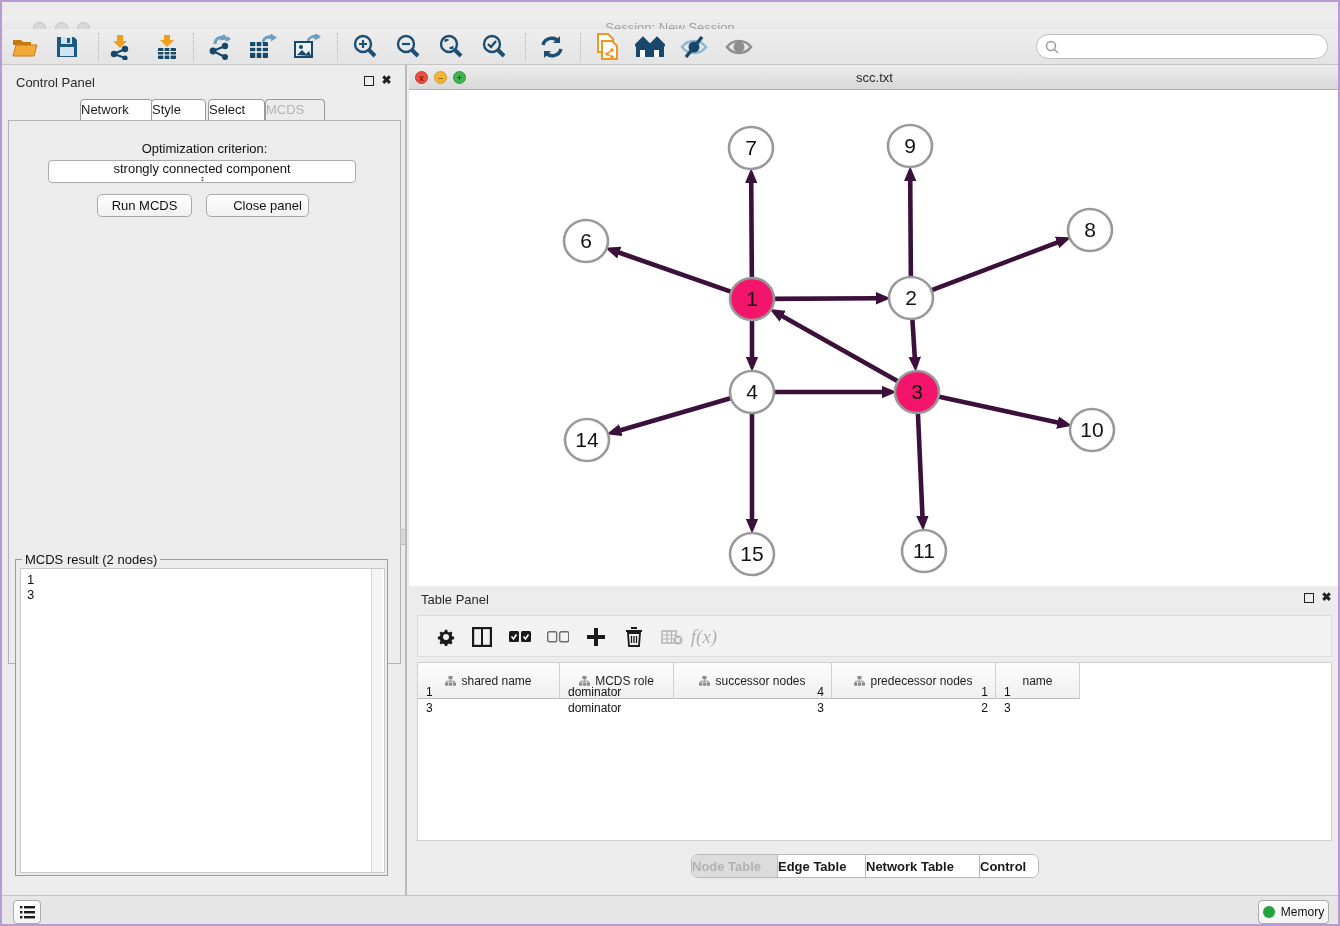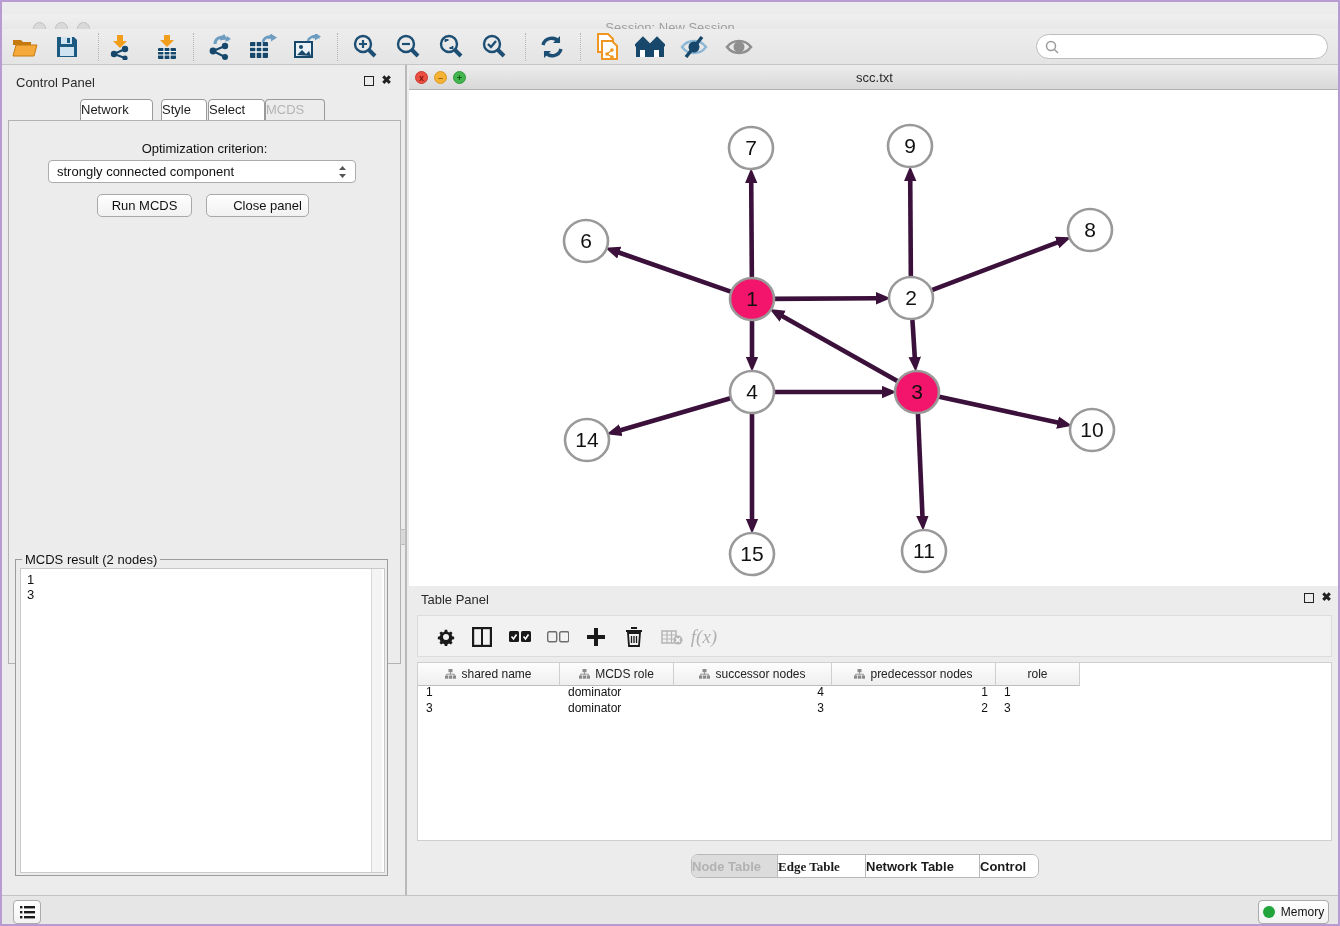"Style" div.abs { left: 159px -> 149px; width: 46px -> 55px }
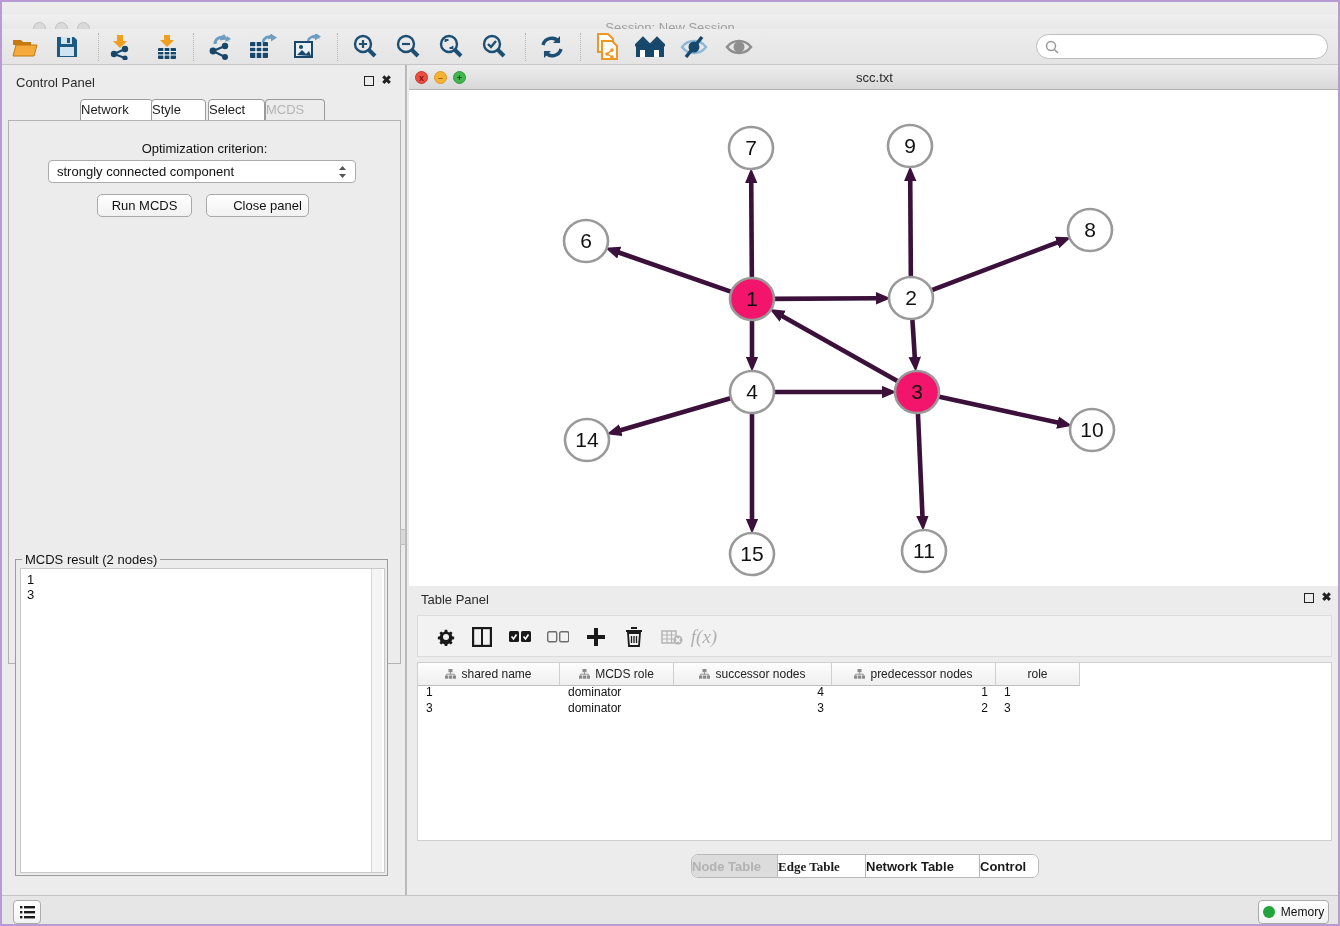"strongly connected component" div.abs { flex-direction: none -> column }
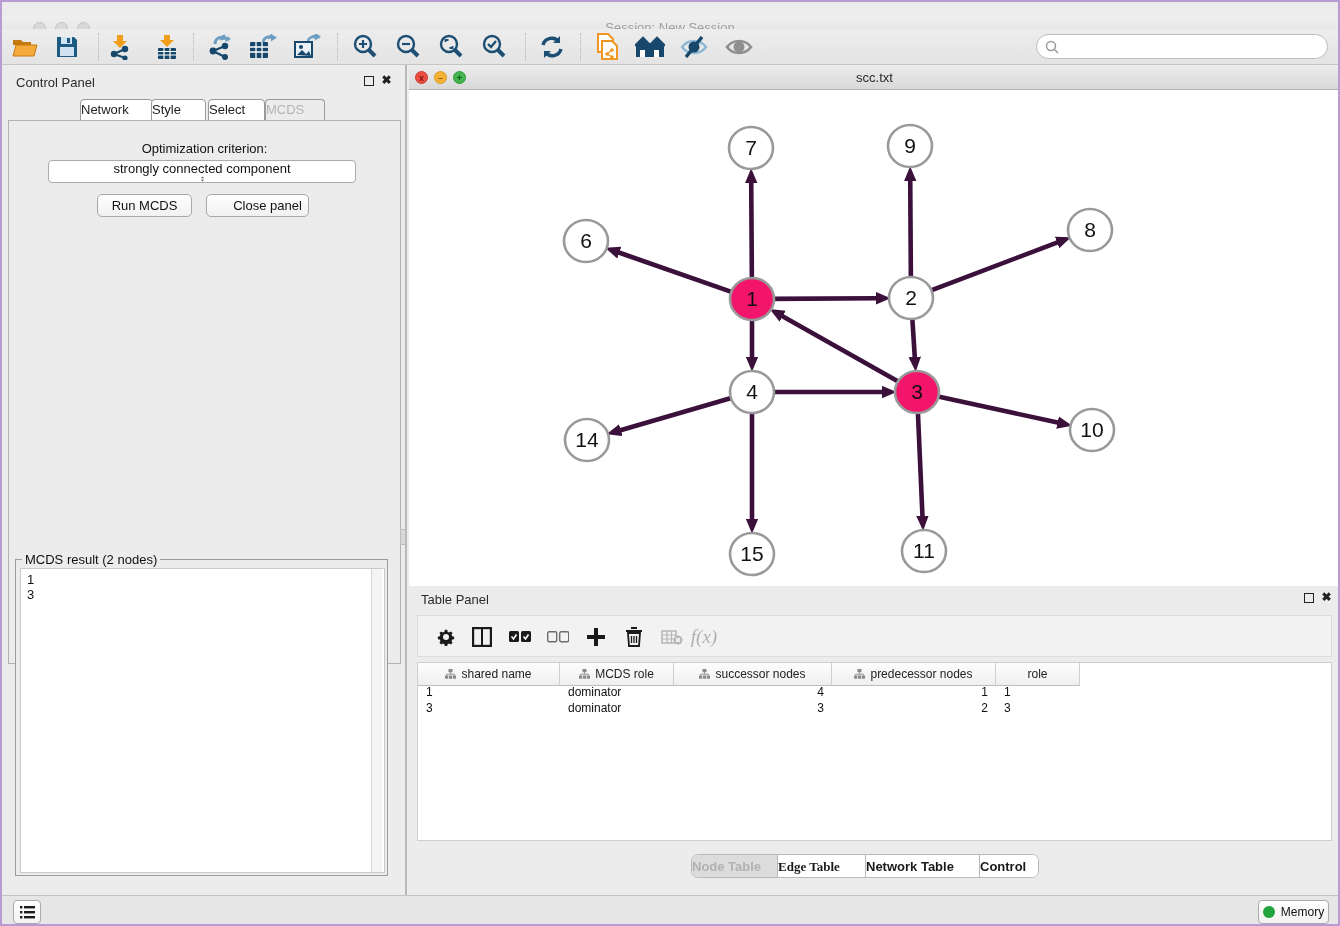"shared name" .th-cell { height: 23px -> 36px }
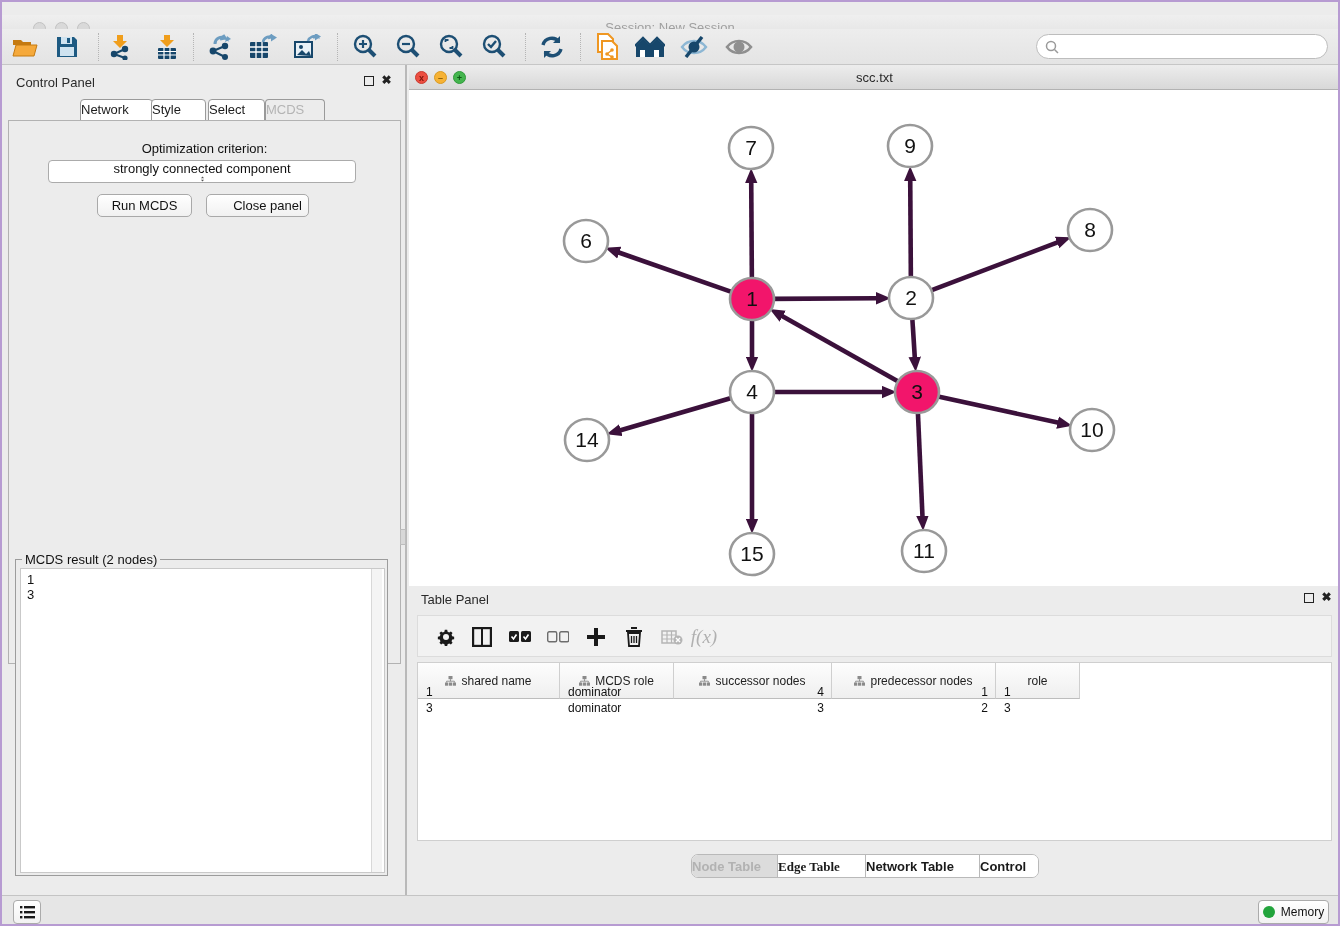"role" span { text: role -> name }
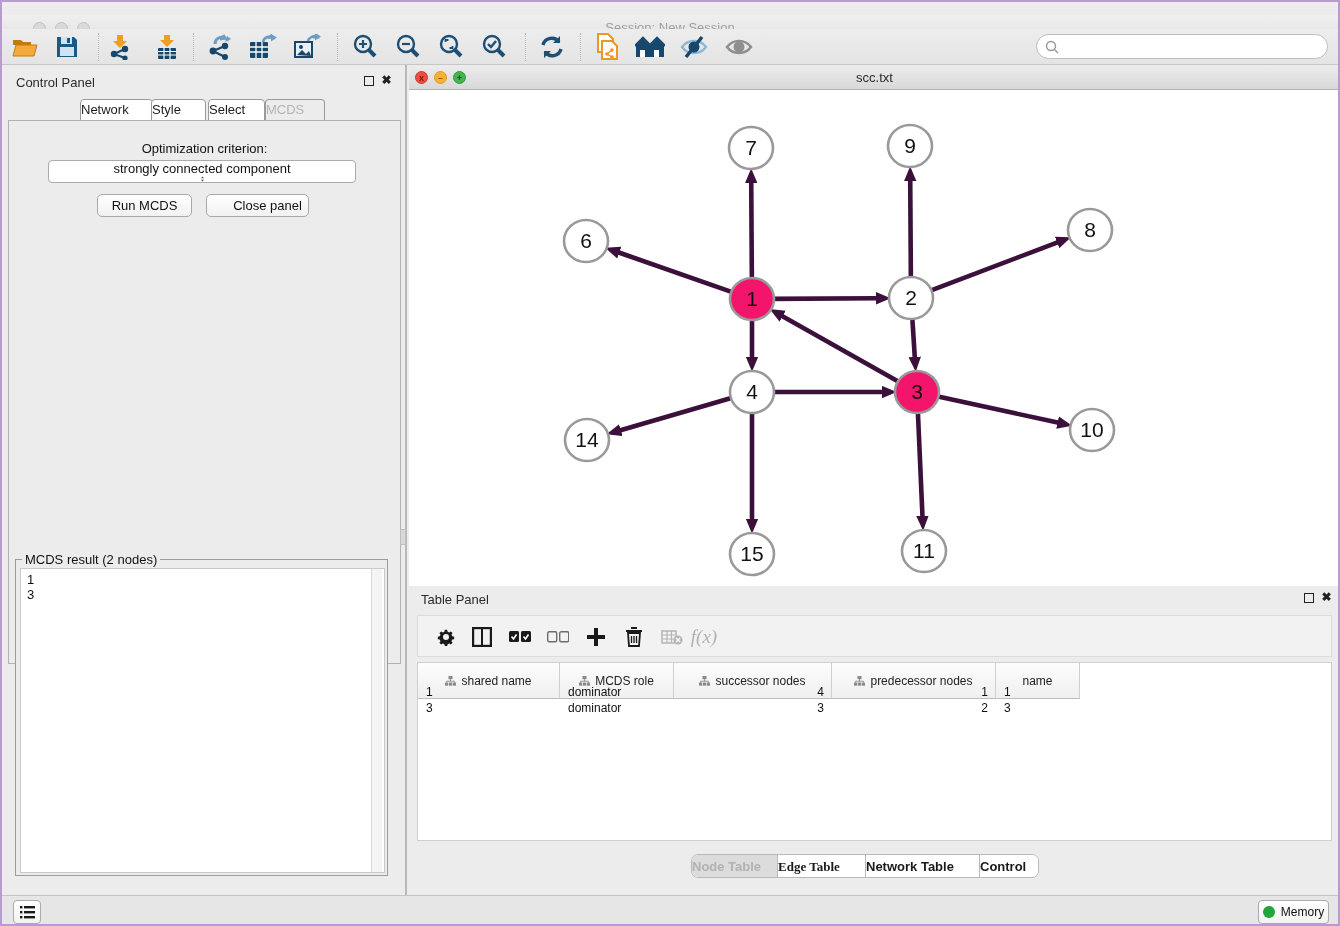"Edge Table" div.abs { font-family: Liberation Serif, serif -> none }
